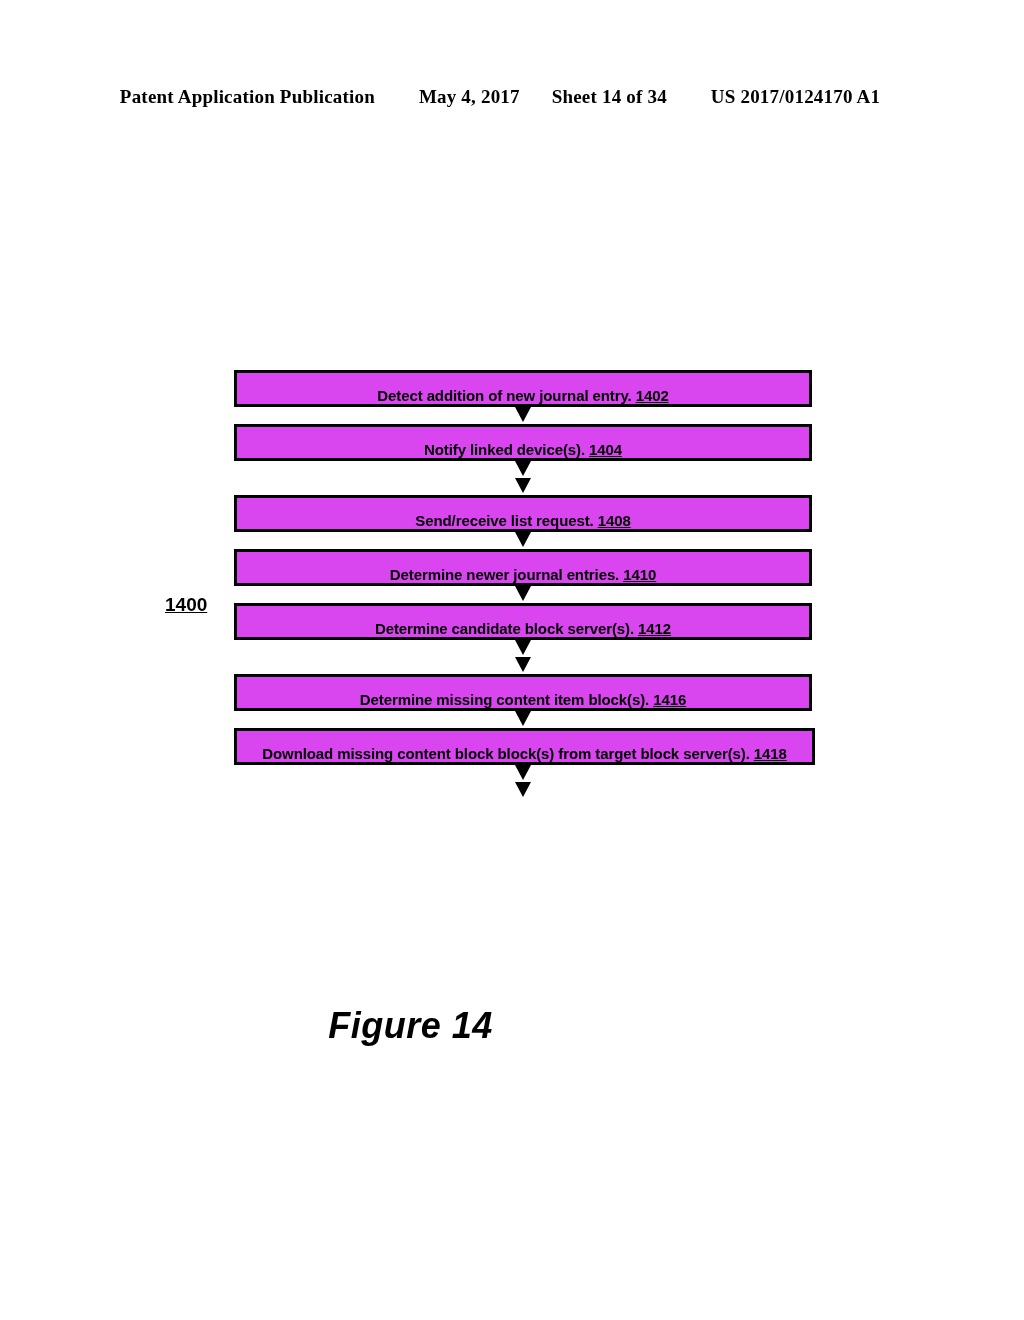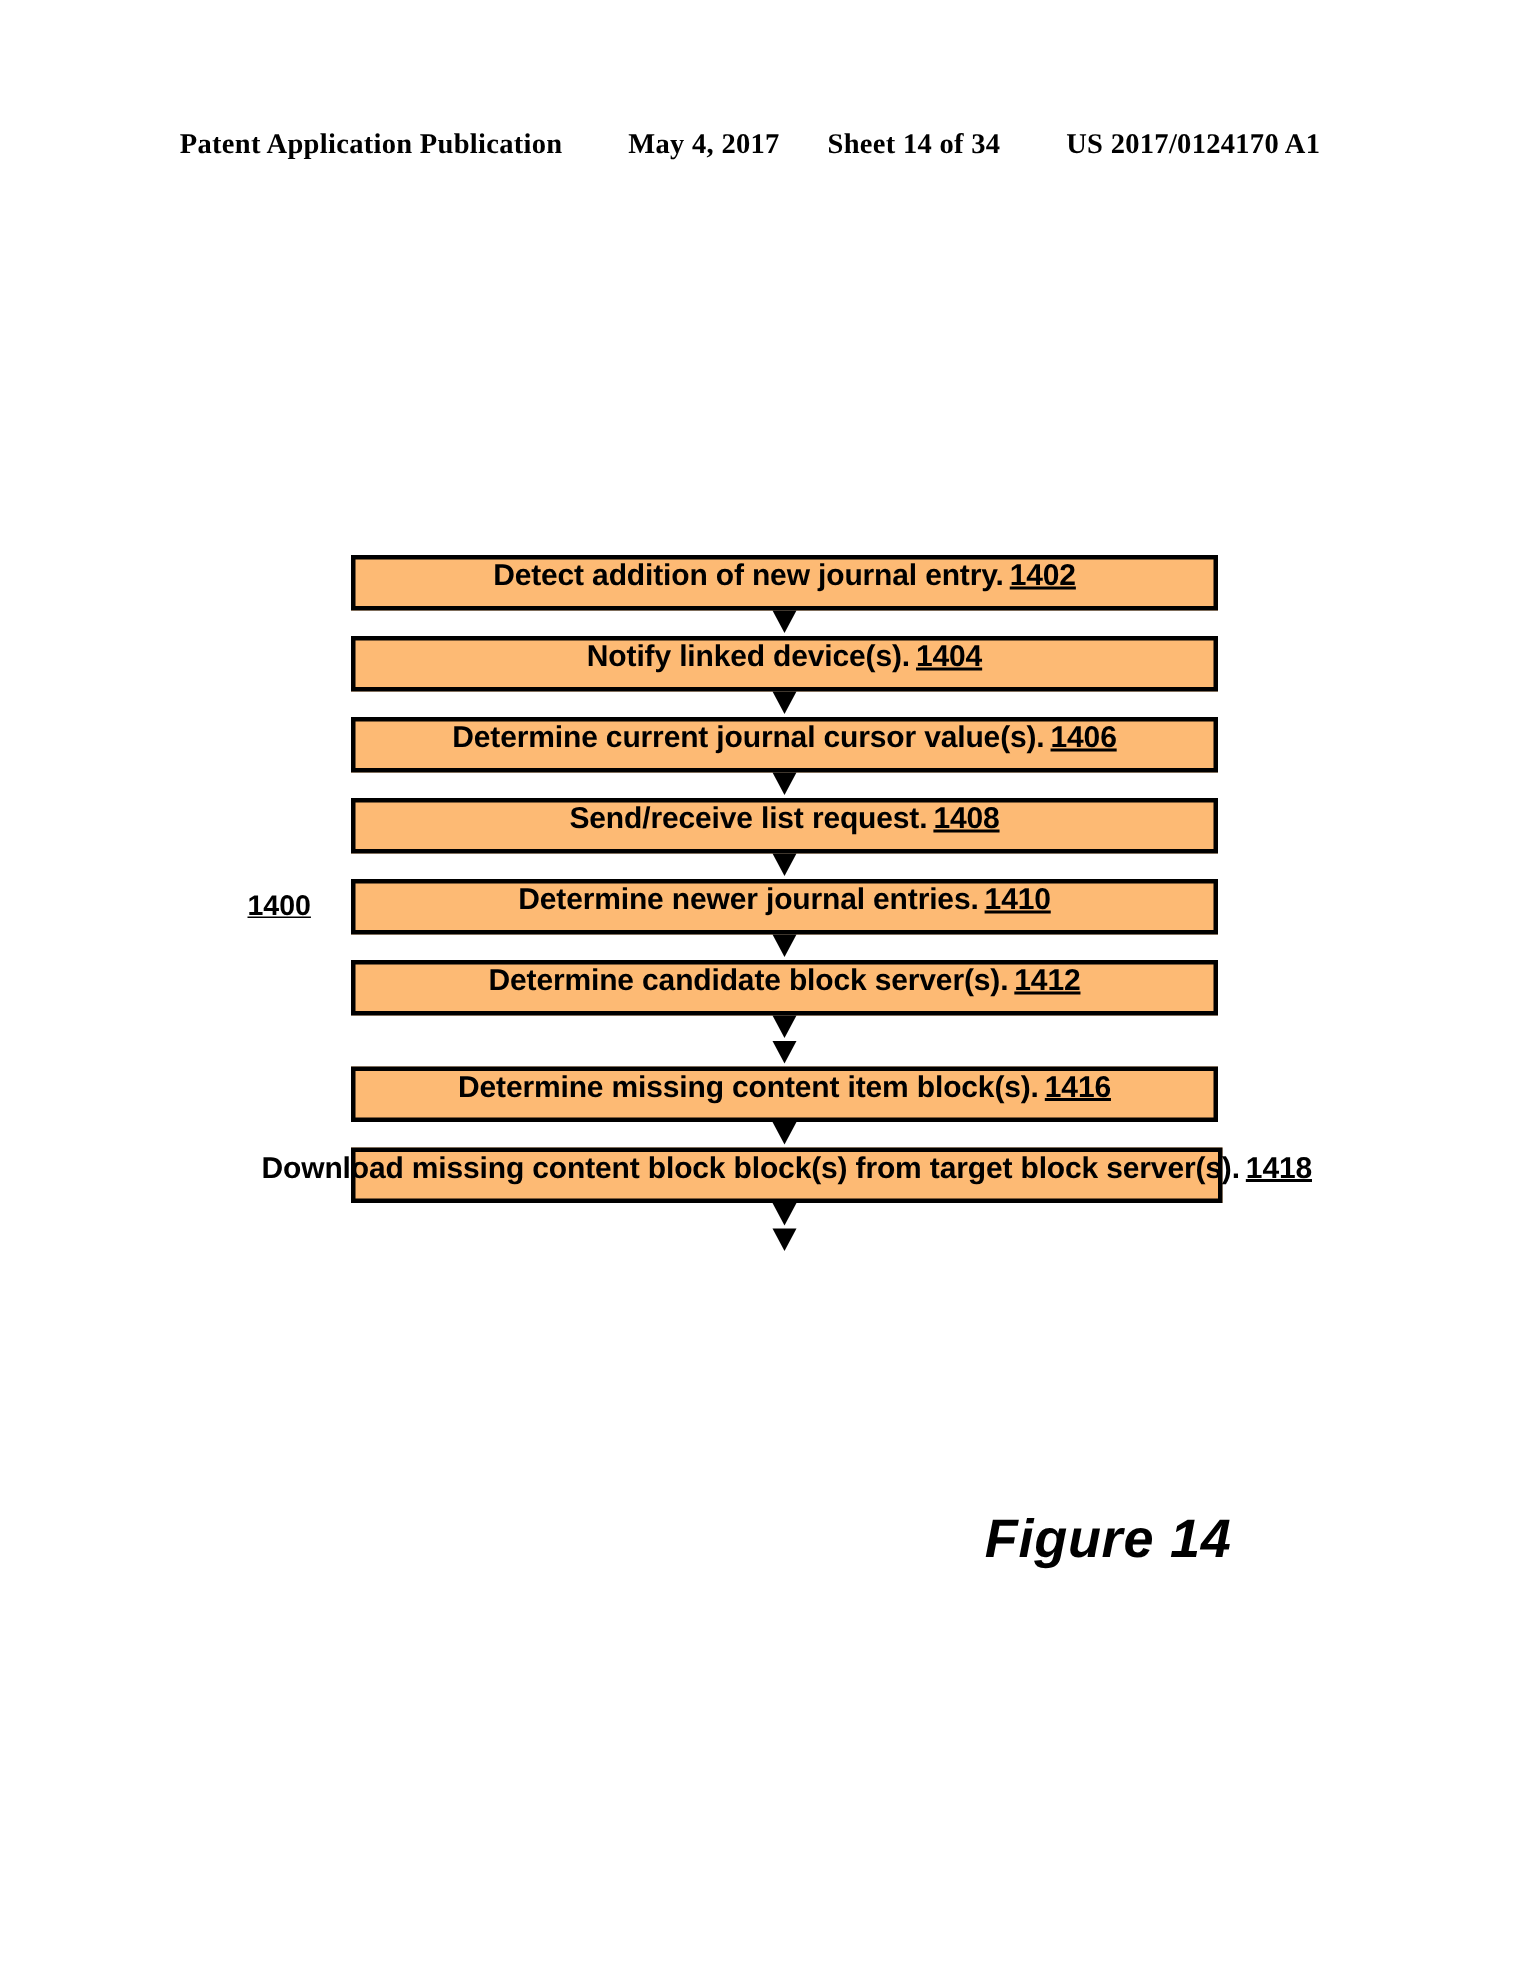"Detect addition of new journal" .node { align-items: flex-start -> flex-end; background: #fdba74 -> #d946ef; font-size: 20px -> 15px }
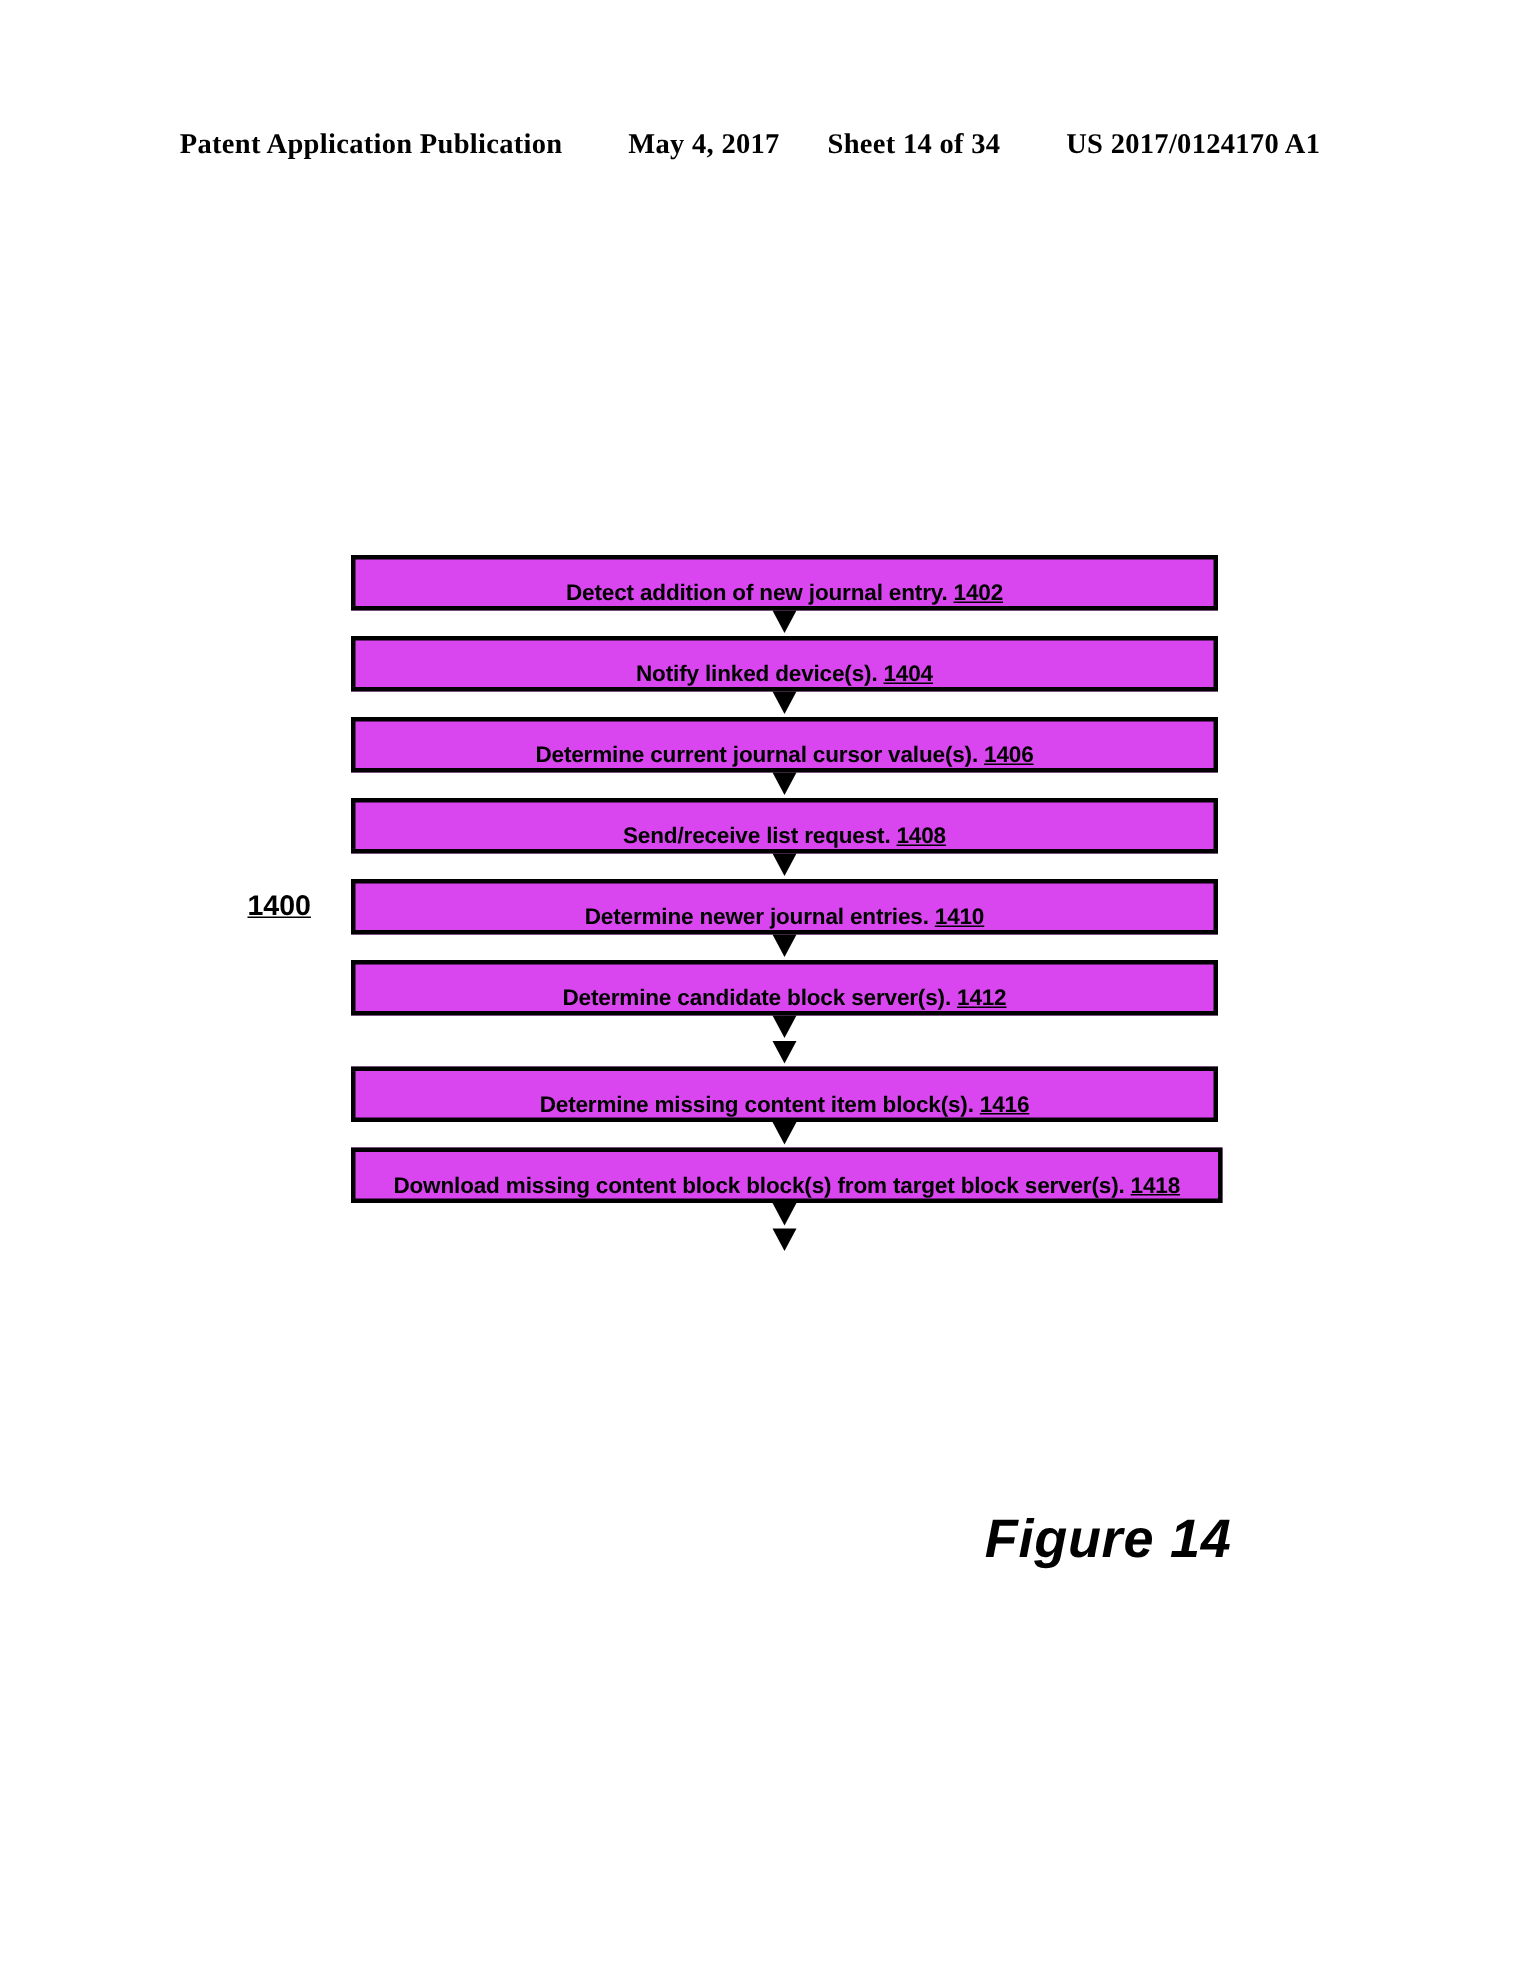"Determine current journal cursor" div.node-wrap { html: <div> <div> <span>Determine current journal cursor value(s).</span> <span>1406</span> </div> </div> -> none }
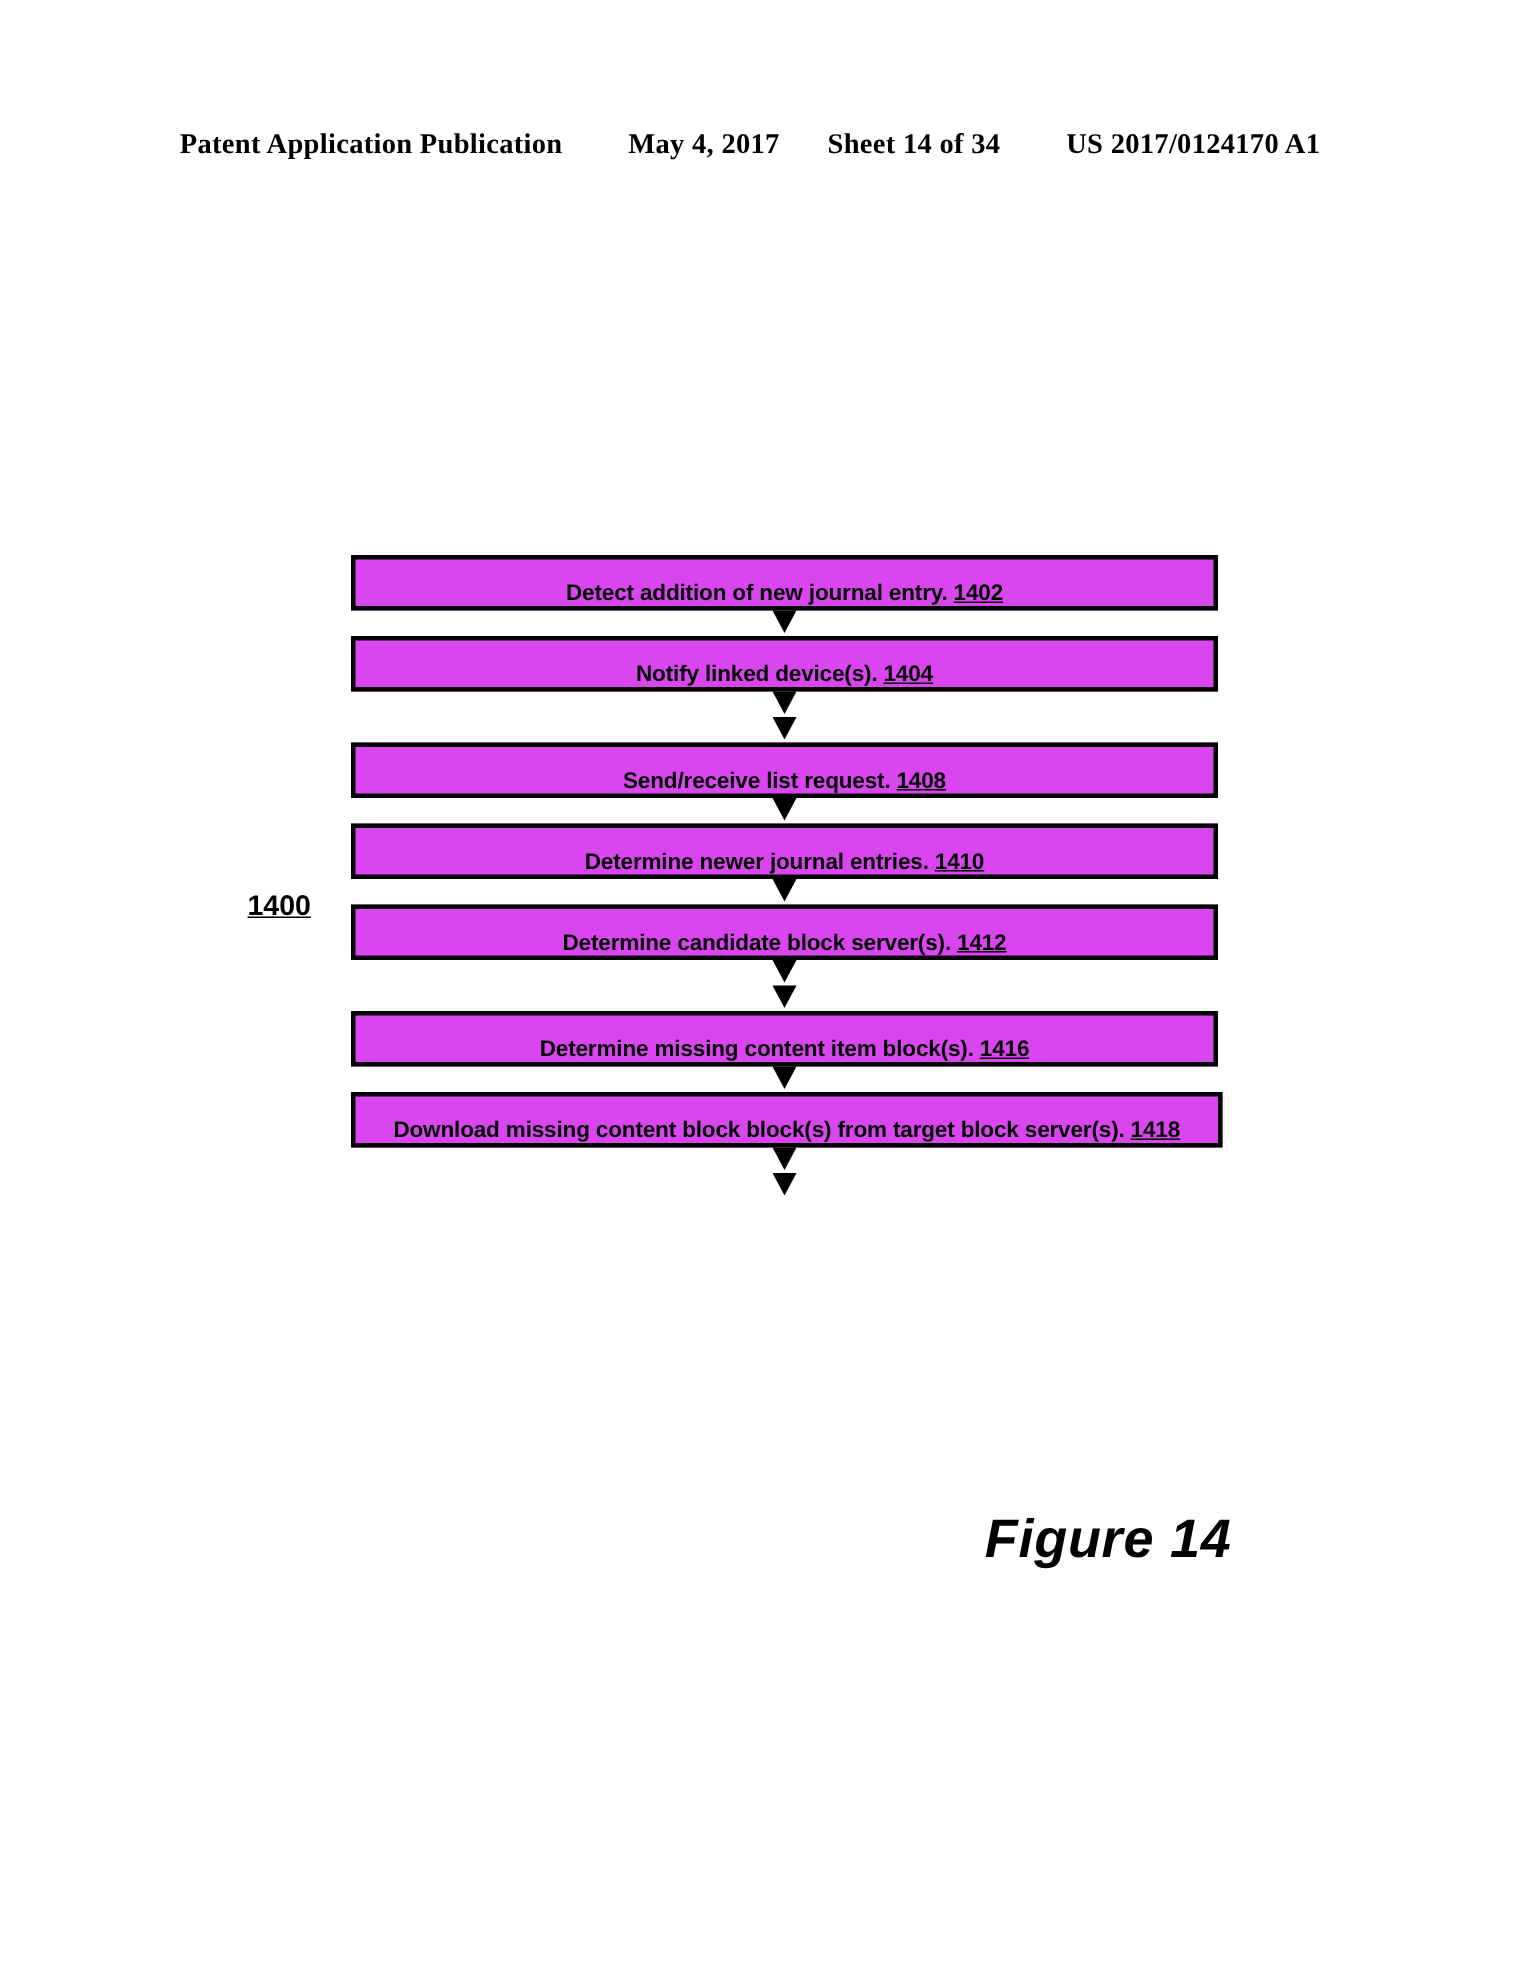"Figure 14" .caption { text-align: right -> center }
